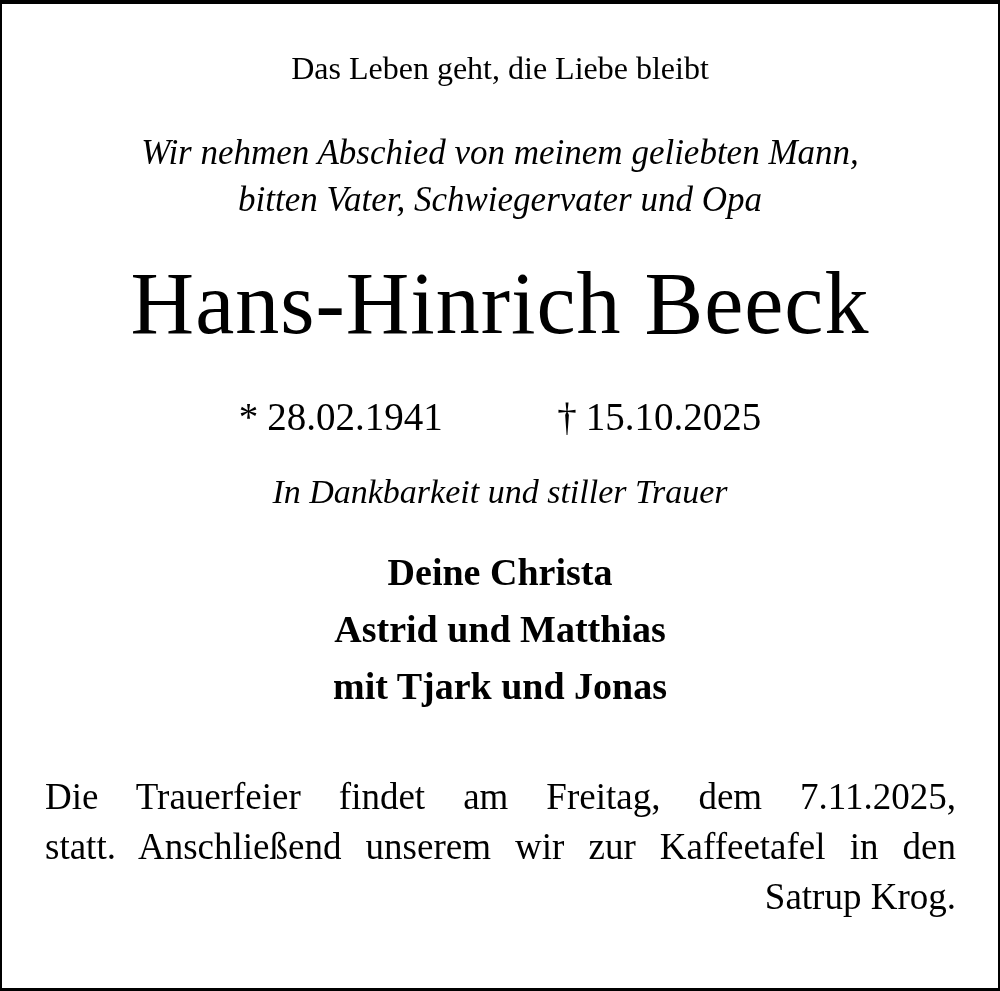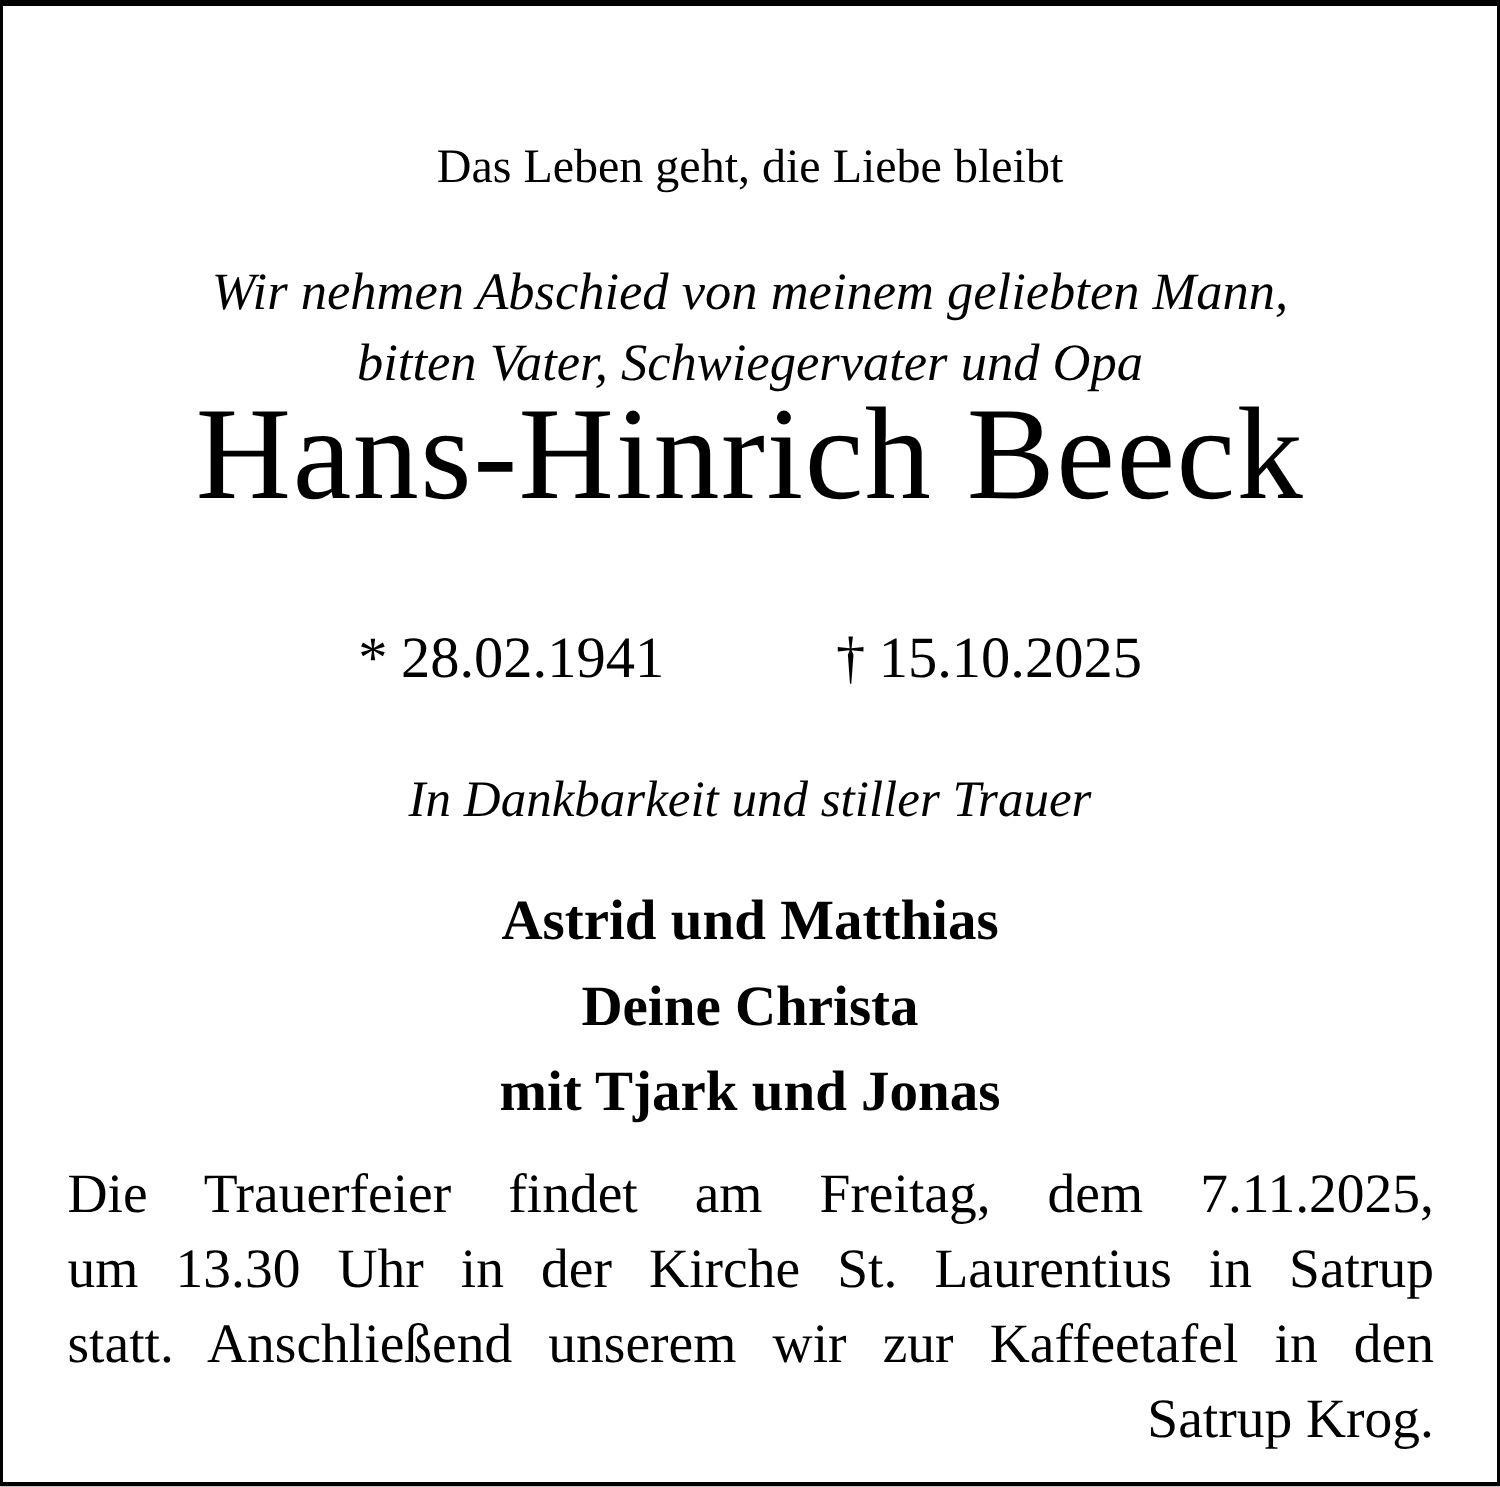"Das Leben geht, die Liebe" .center-line { margin-top: 42px -> none }
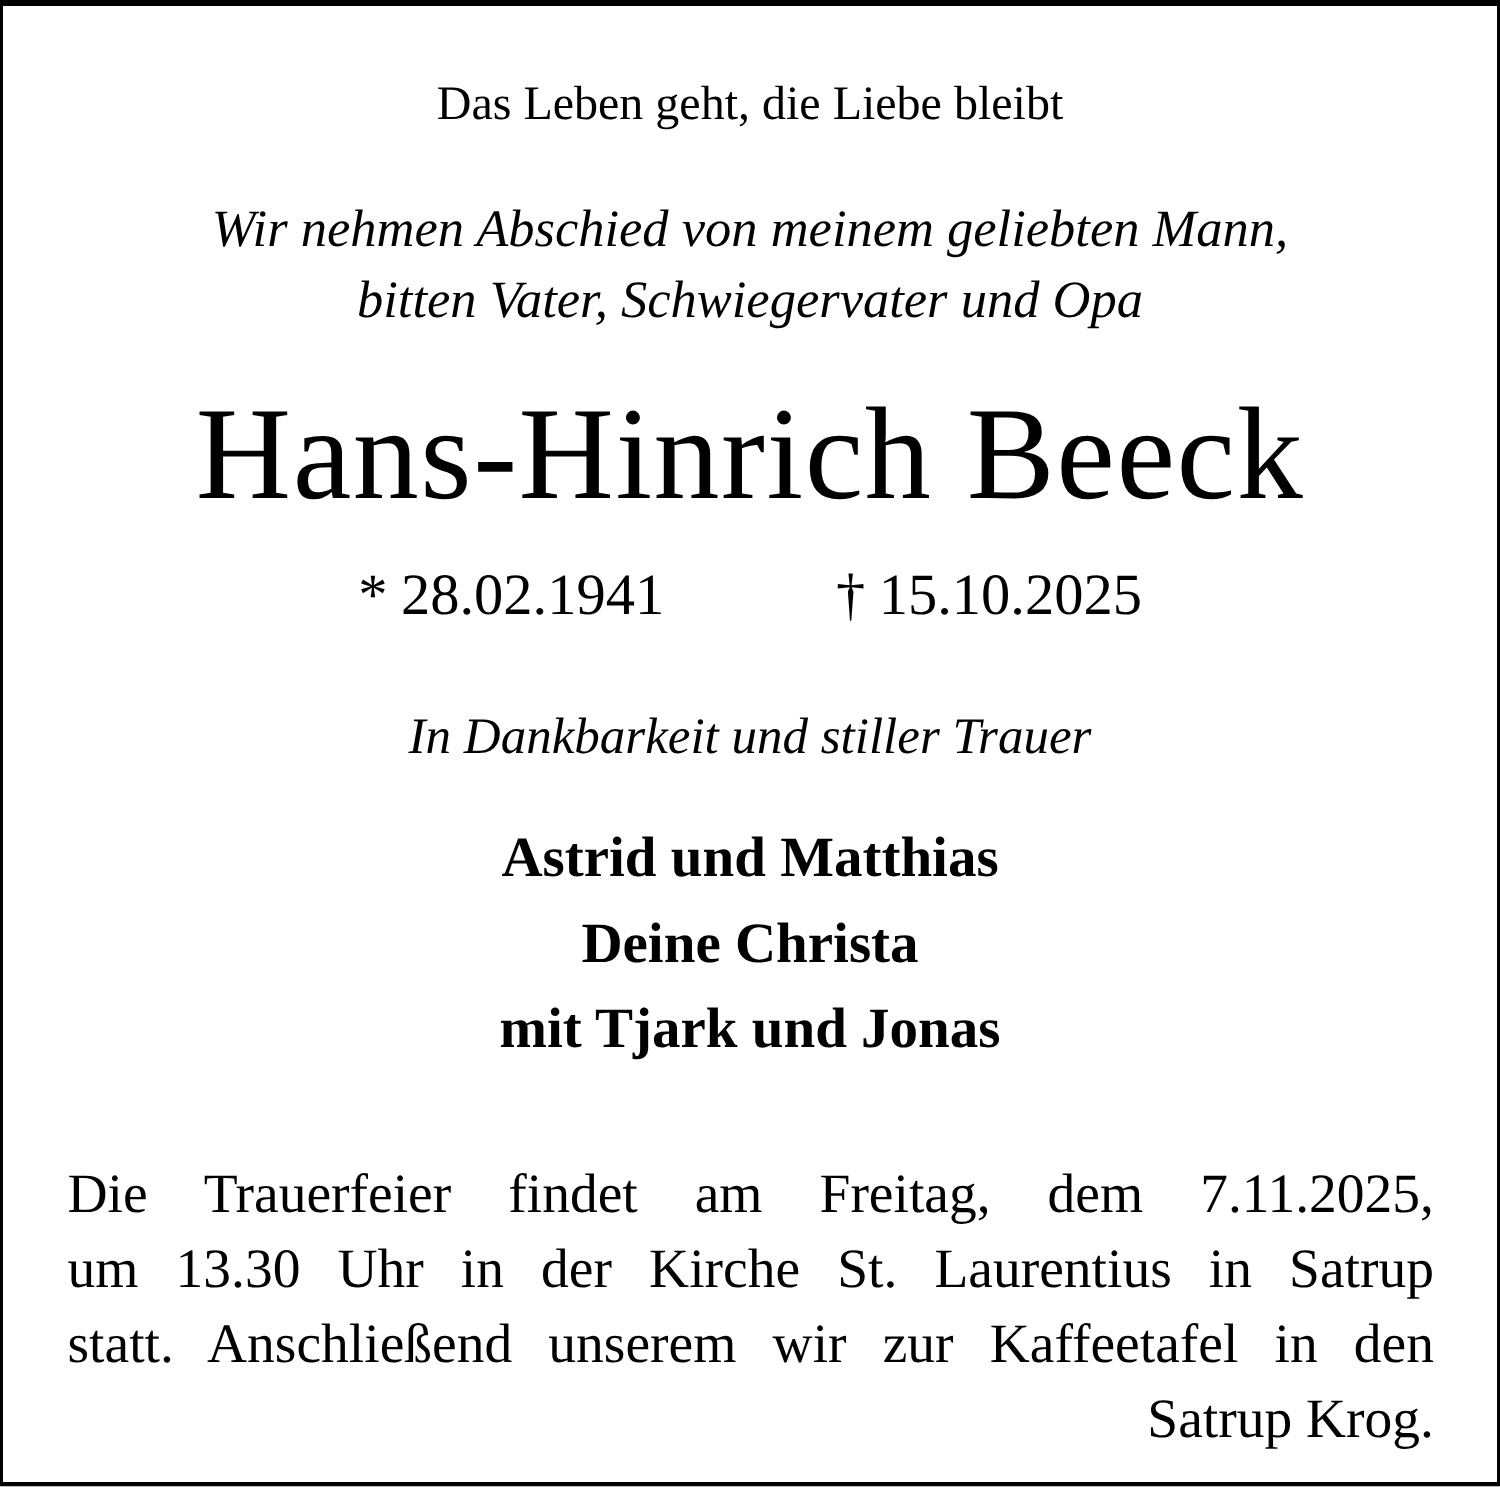"* 28.02.1941 † 15.10.2025" .dates { top: 373px -> 393px }
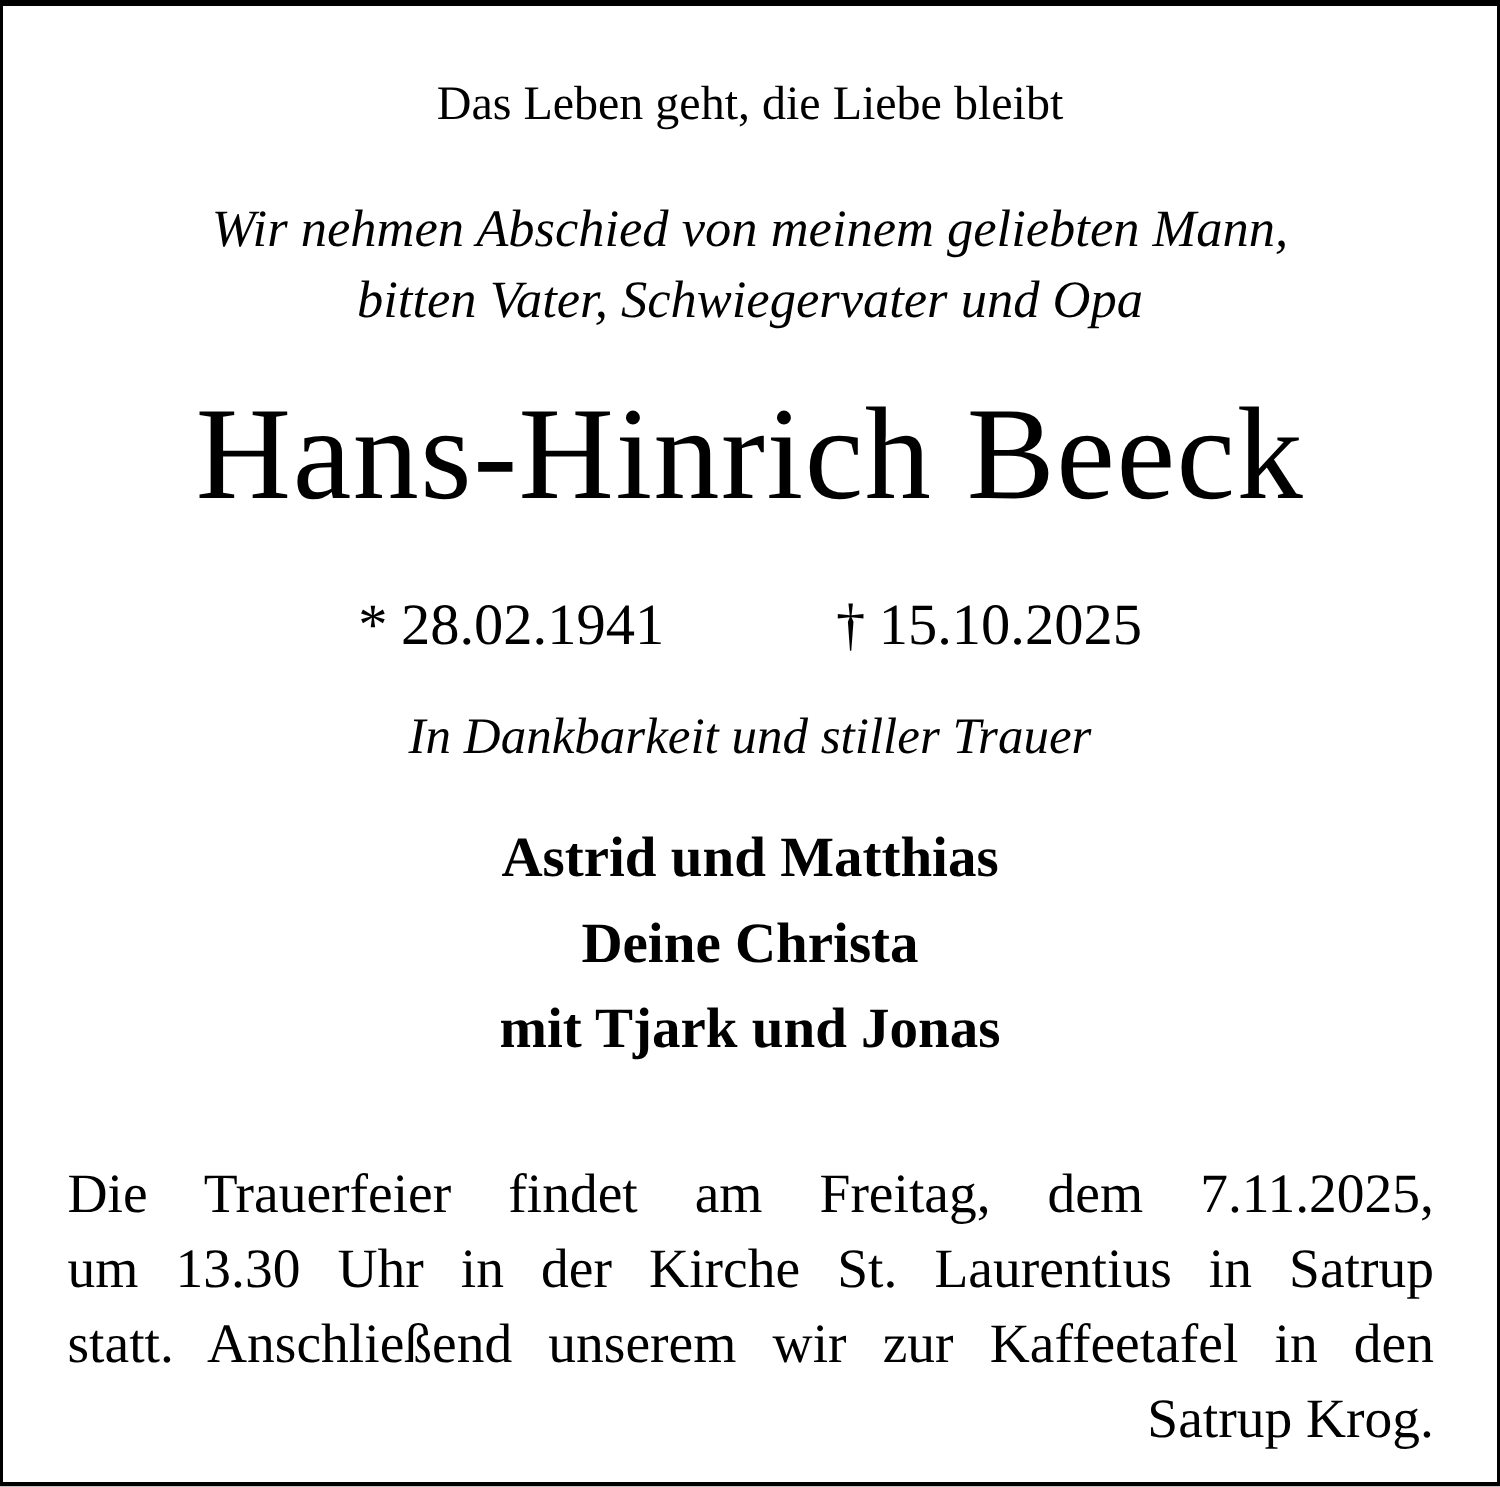"Astrid und Matthias" div { order: before "Deine Christa" -> after "Deine Christa" }
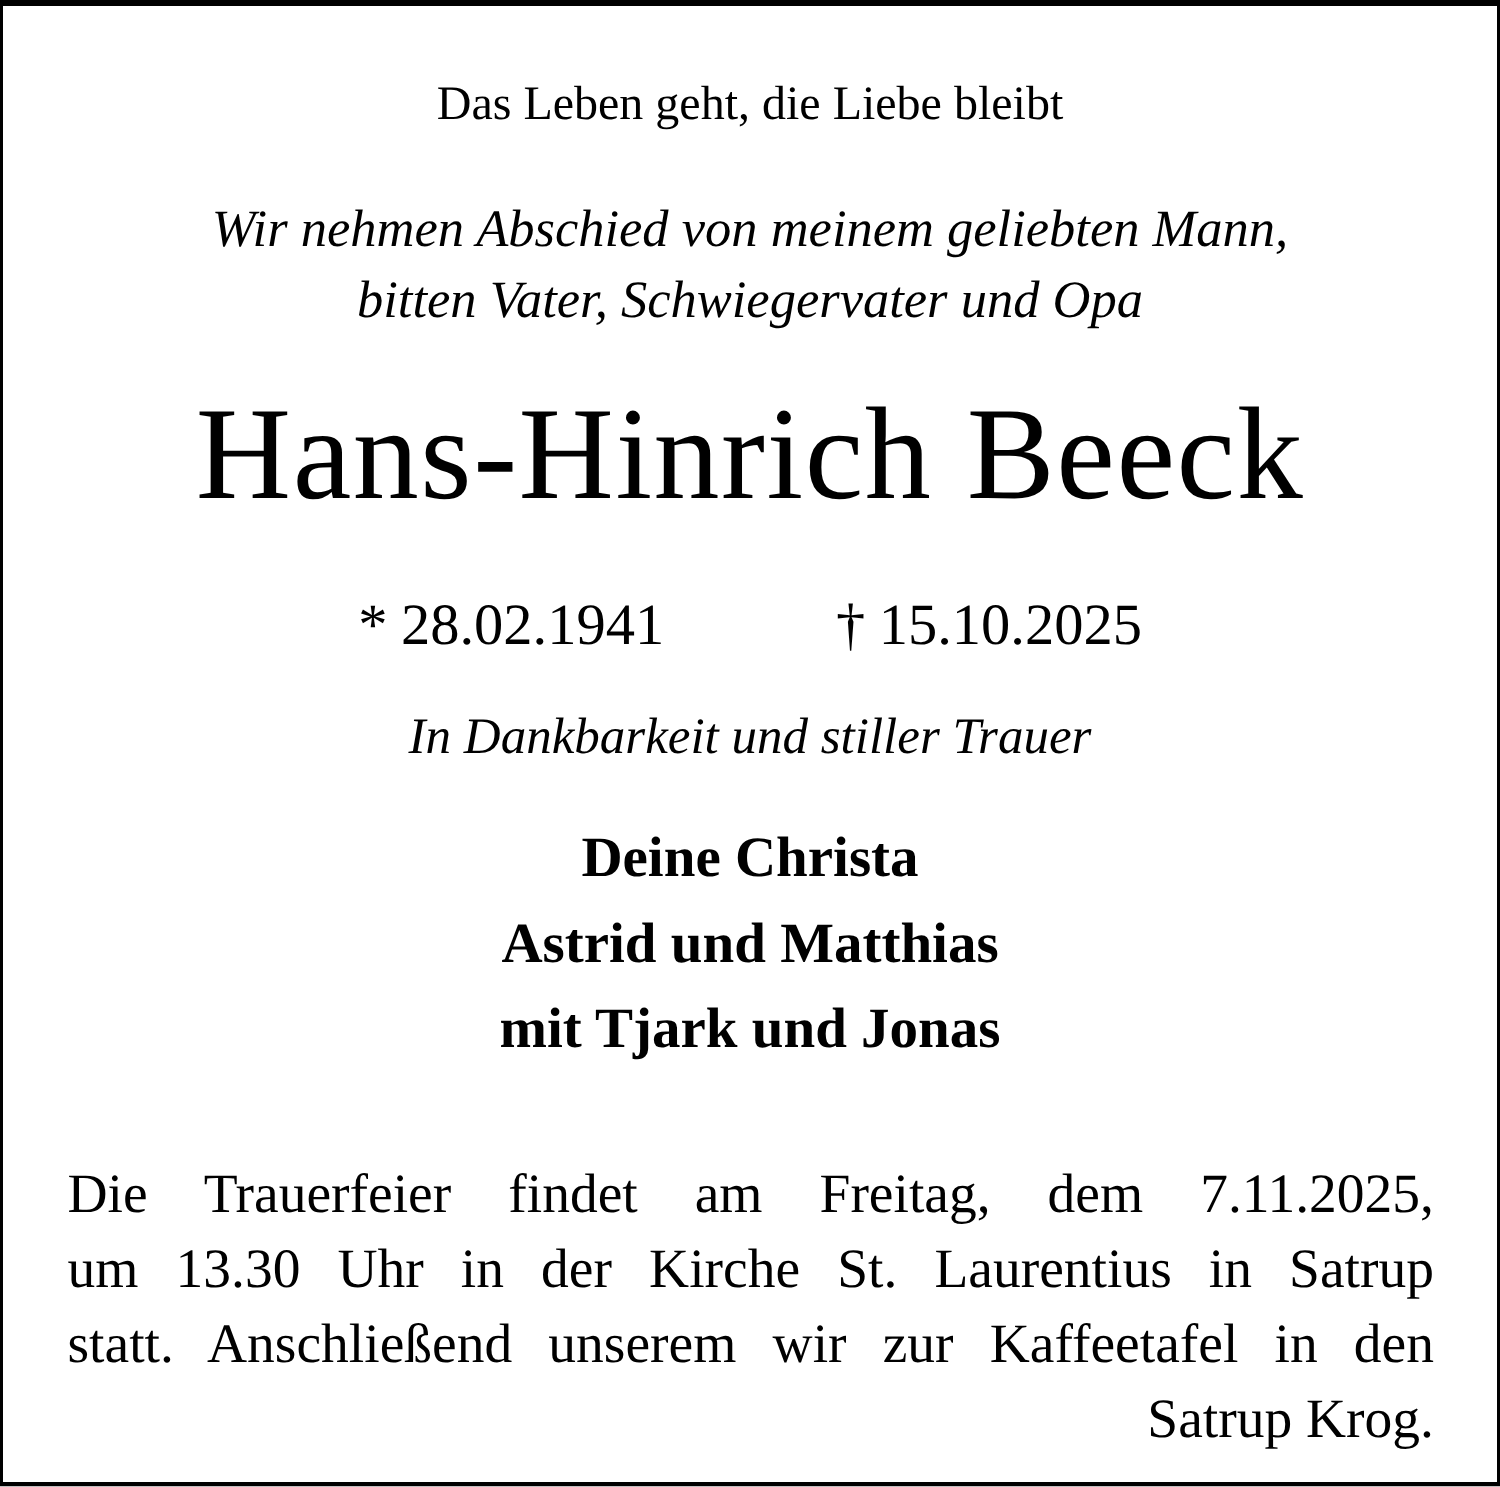"um 13.30 Uhr in der" span.jline { html: <span>um 13.30 Uhr in der Kirche St. Laurentius in Satrup</span> -> none }
